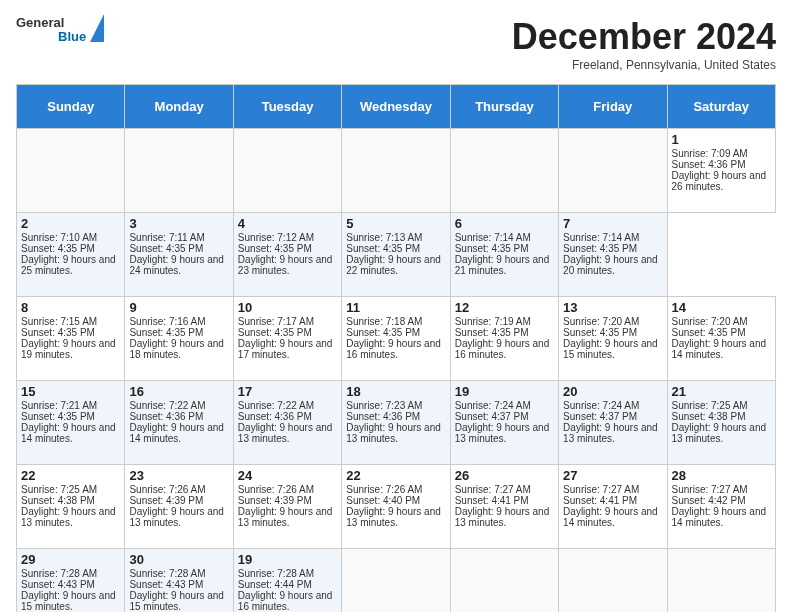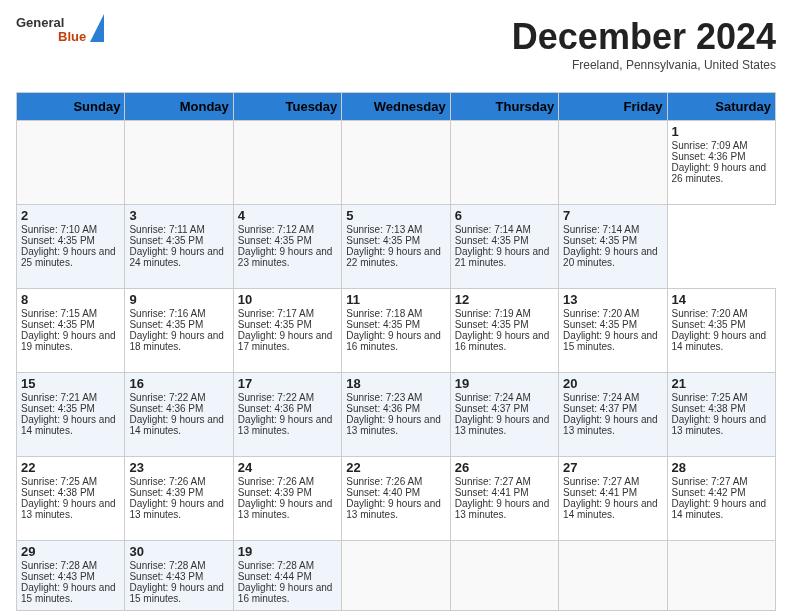"General" .header-area { margin-bottom: 20px -> 12px }
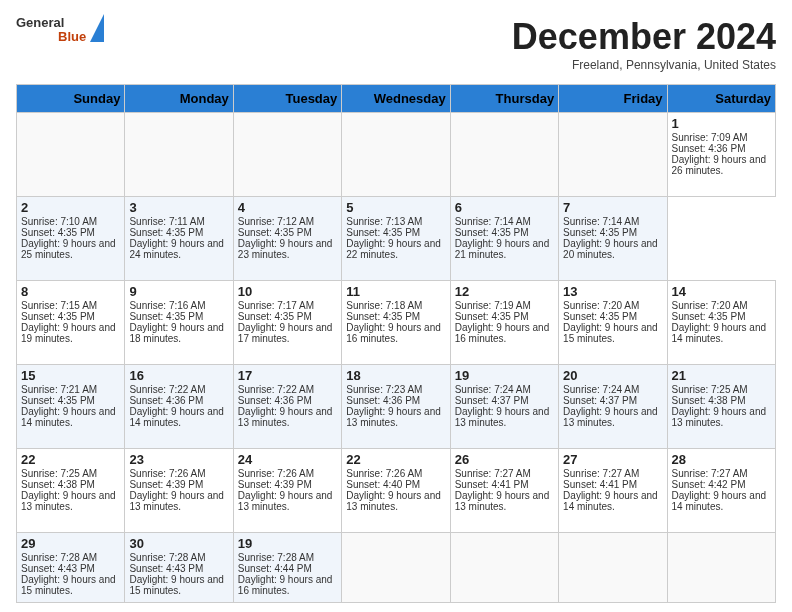"Blue" .logo-text .blue { color: #c2410c -> #0369a1 }
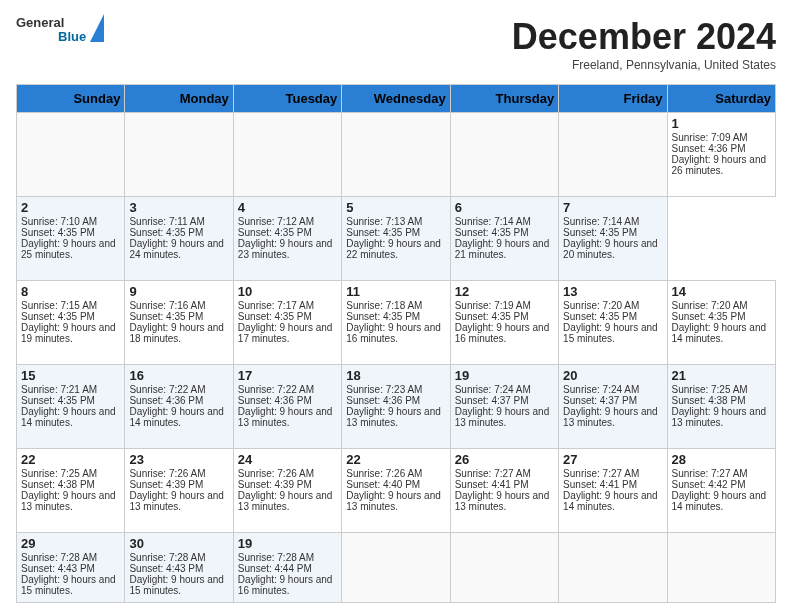"Sunday" .calendar-table th { color: #000000 -> #ffffff; padding: 6px 4px -> 14px 4px; text-align: right -> center }
